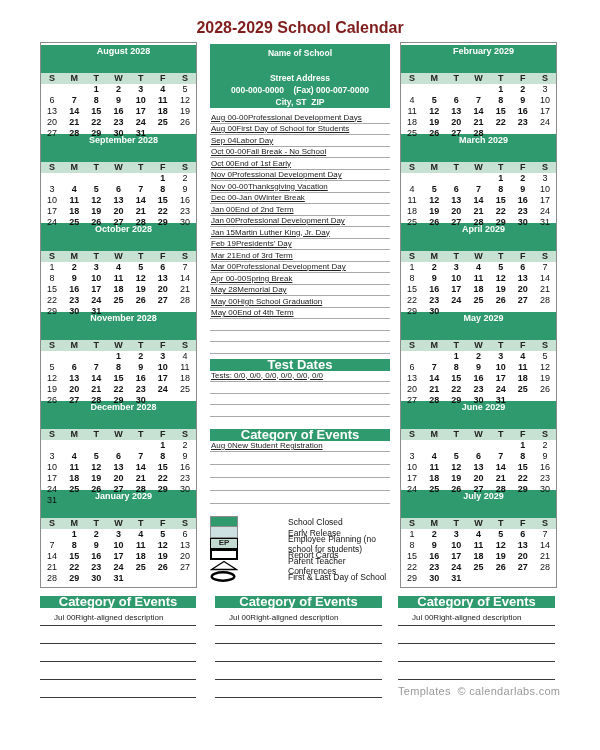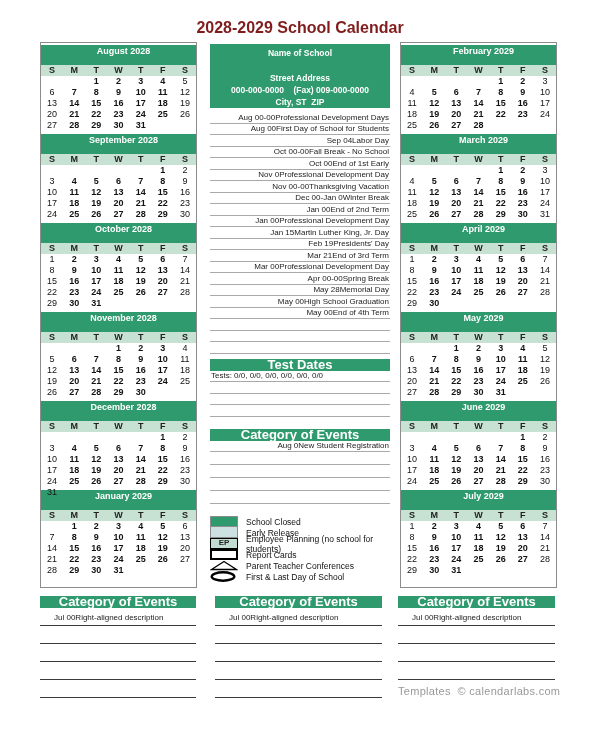"August 2028" .m-header { height: 20px -> 28px }
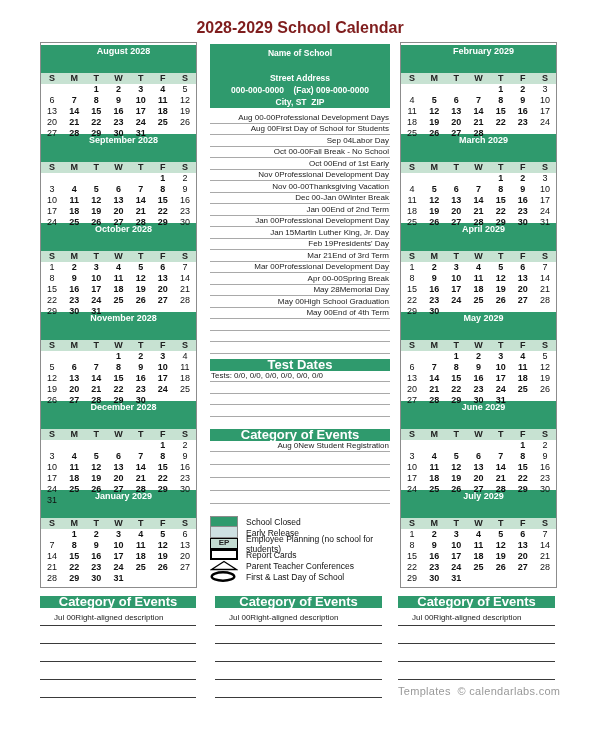"000-000-0000 (Fax) 009-000-0000" div.pre { text: 009-000-0000 -> 000-007-0000 }
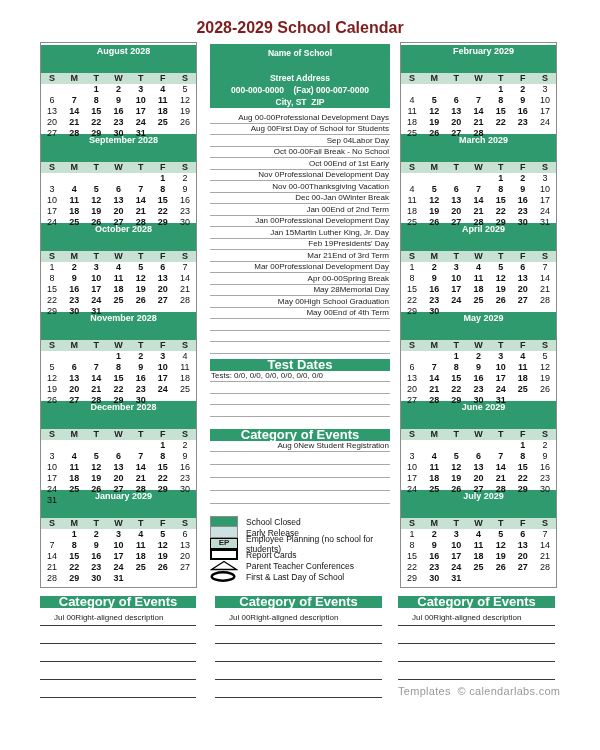"Aug 00-00" .event-row { justify-content: flex-end -> flex-start; text-decoration: none -> underline }
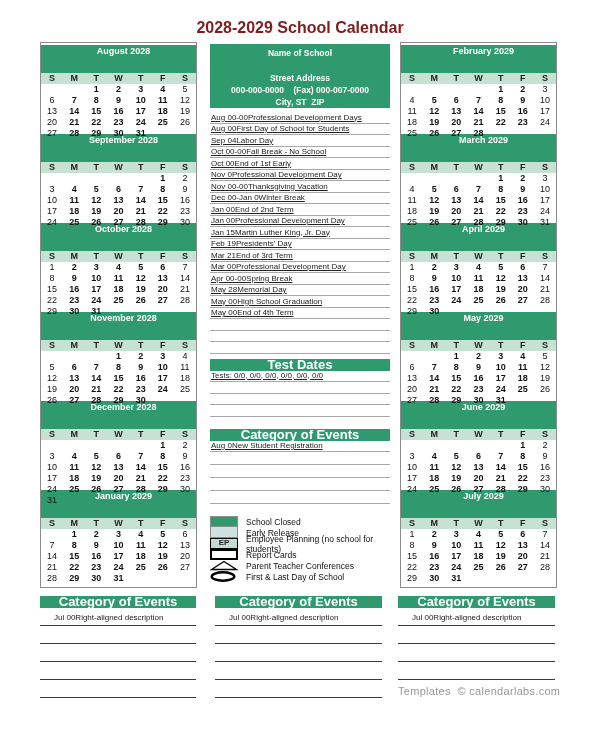"School Closed" .legend-item { gap: none -> 42px }
